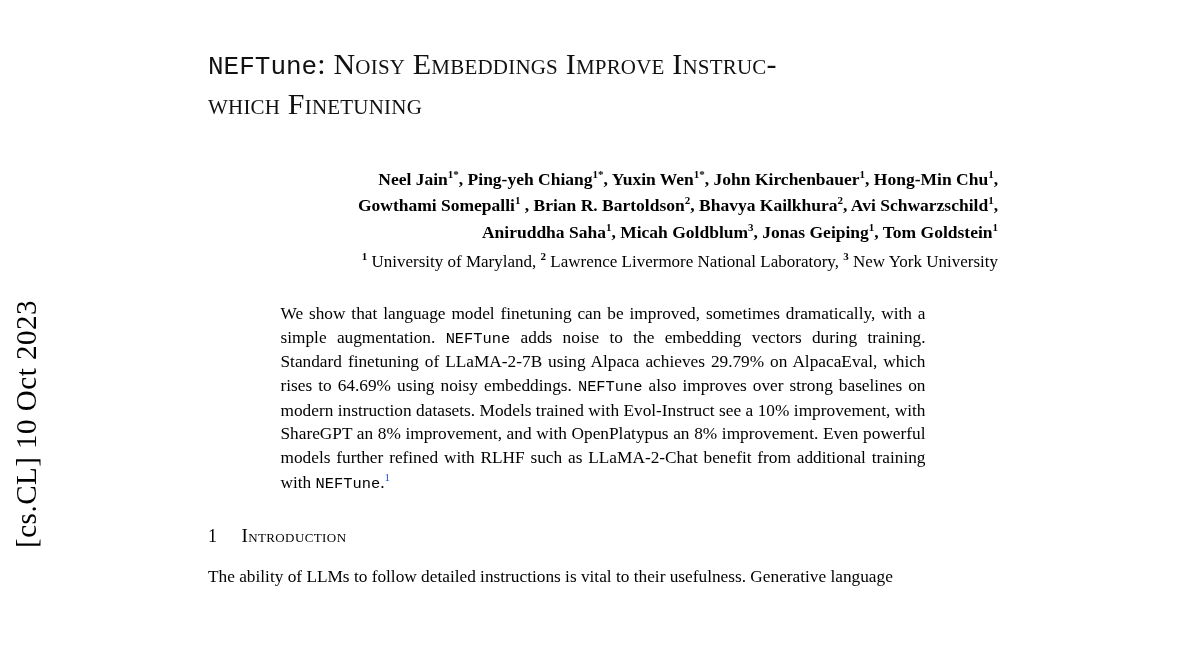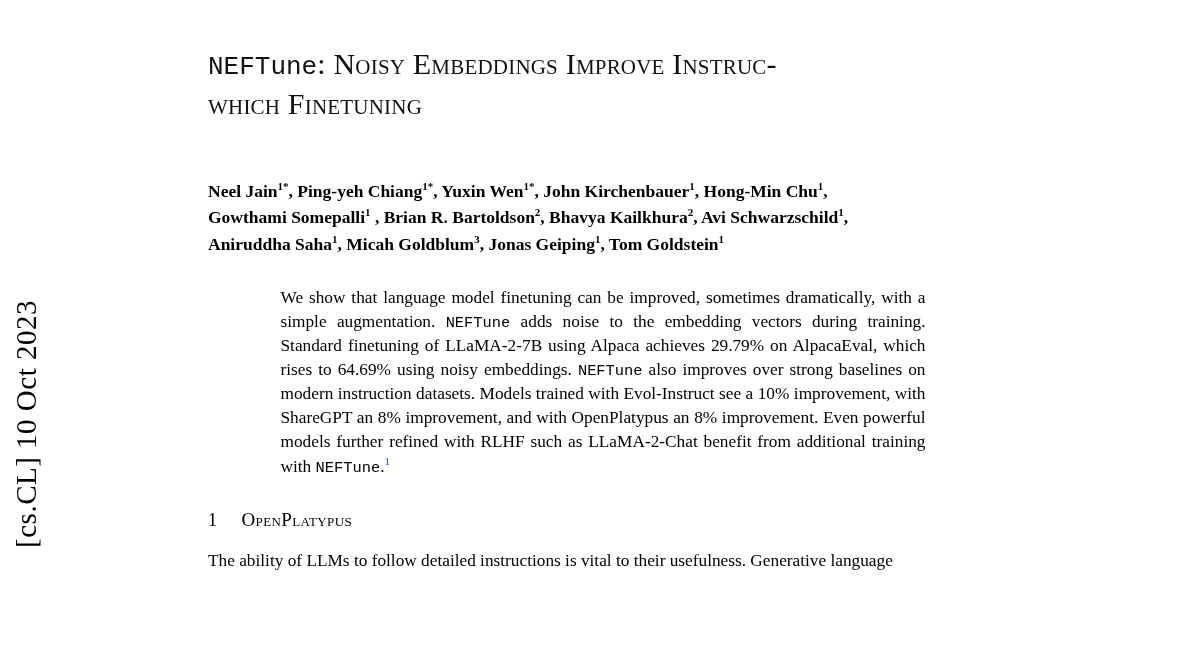"Neel Jain1*, Ping-yeh Chiang1*, Yuxin" .authors { margin-top: 54px -> 42px; text-align: none -> right }
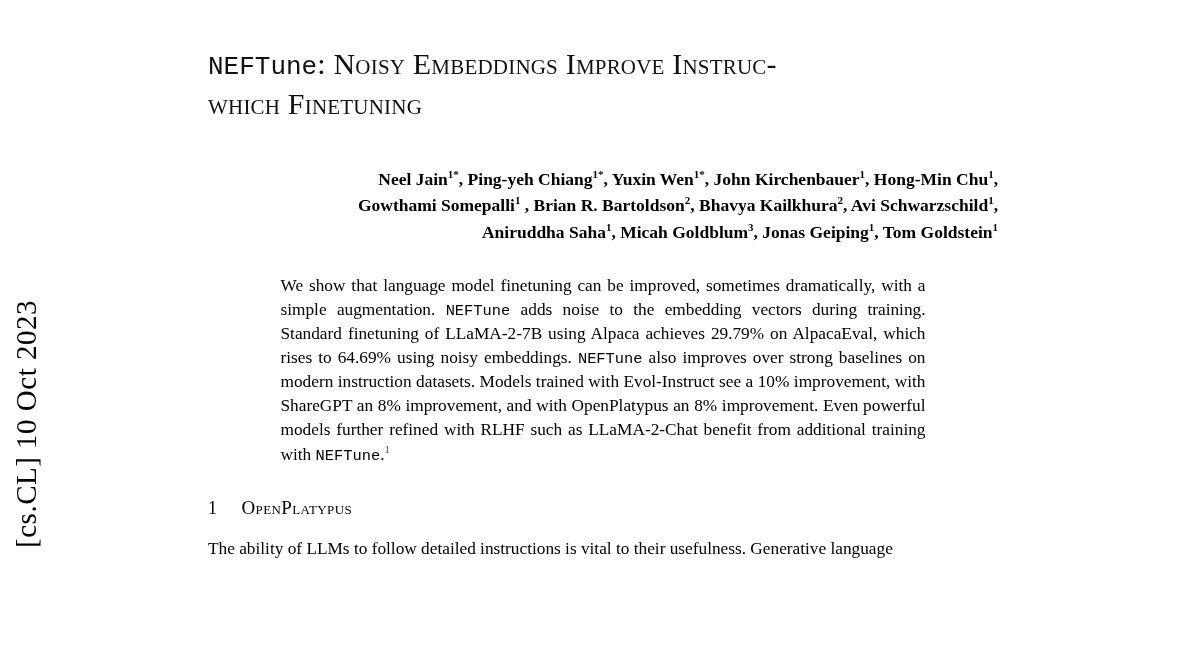"1 University of Maryland, 2" div.affiliations { html: none -> <div> <sup>1</sup> University of Maryland, <sup>2</sup> Lawrence Livermore National Laboratory, <sup>3</sup> New York University </div> }
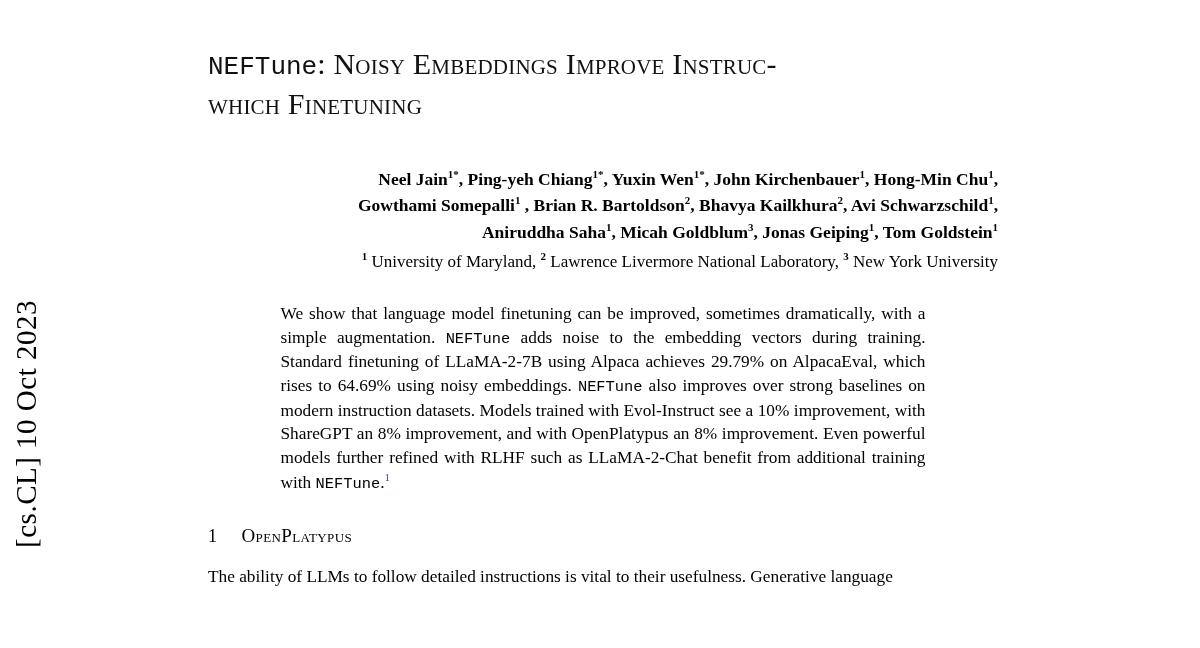"OpenPlatypus" span.section-title { text: OpenPlatypus -> Introduction }
